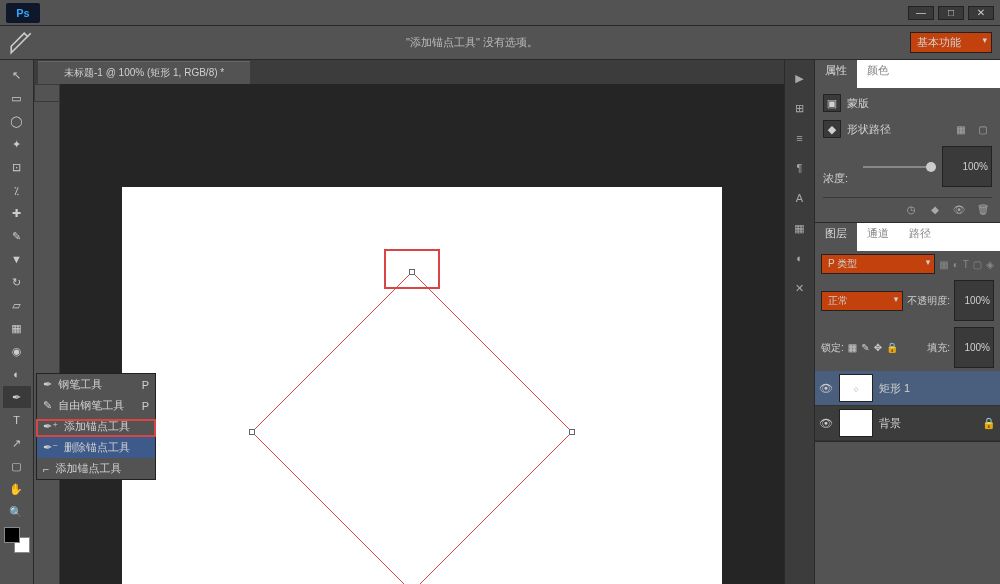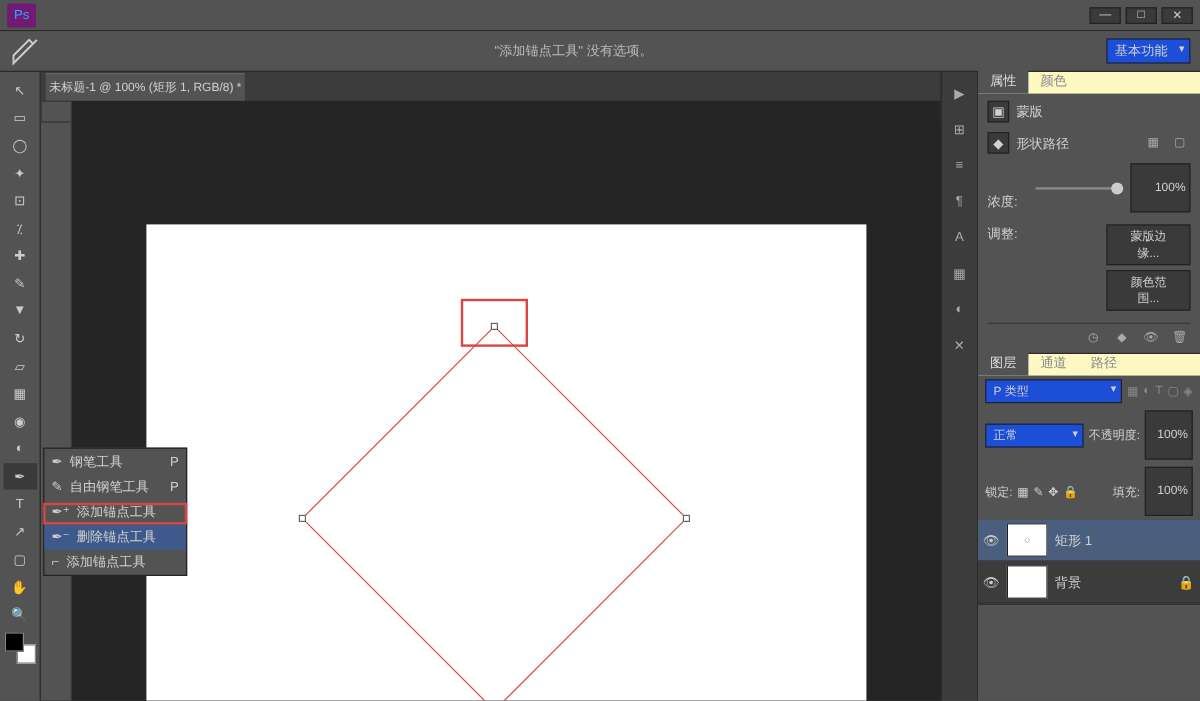"Ps" .ps-logo { background: #701a75 -> #0f172a; font-weight: normal -> bold; width: 24px -> 34px }
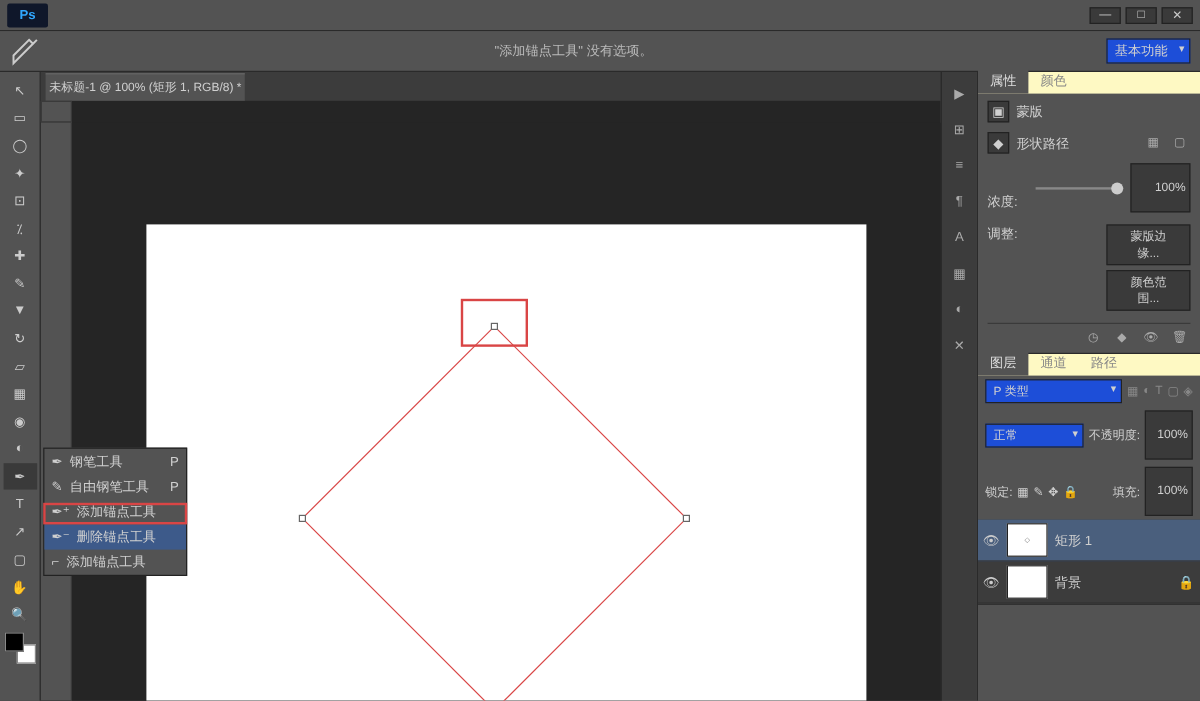"基本功能" .dropdown { background: #1d4ed8 -> #c2410c; padding: 2px 18px 2px 6px -> 2px 30px 2px 6px }
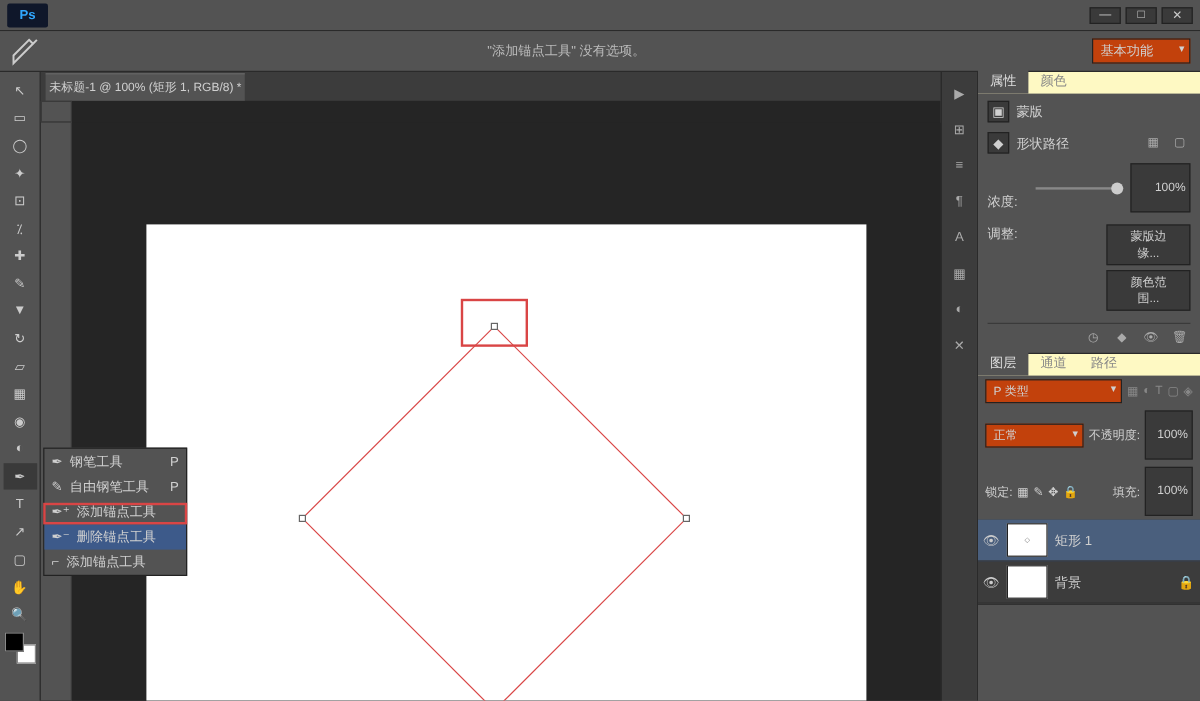"未标题-1 @ 100% (矩形 1," .doc-tab { padding: 4px 3px -> 4px 26px }
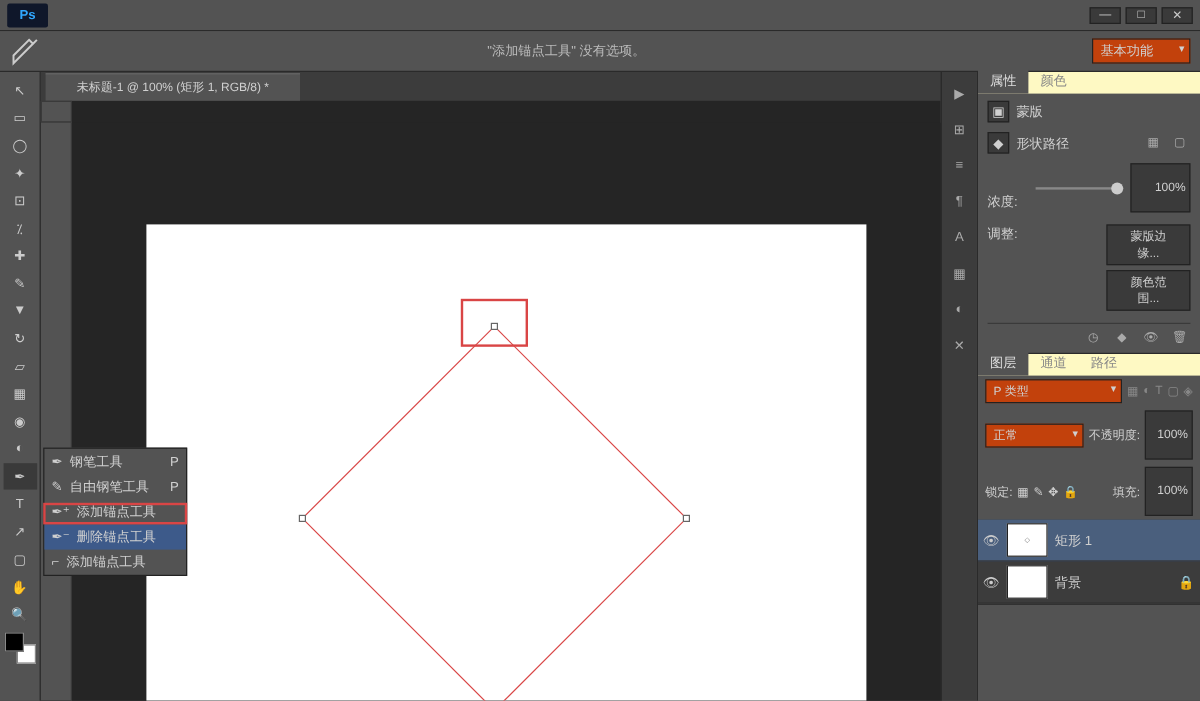"属性" .panel-tabs { align-items: flex-end -> none; background: #fef9c3 -> #ffffff; height: 18px -> 28px }
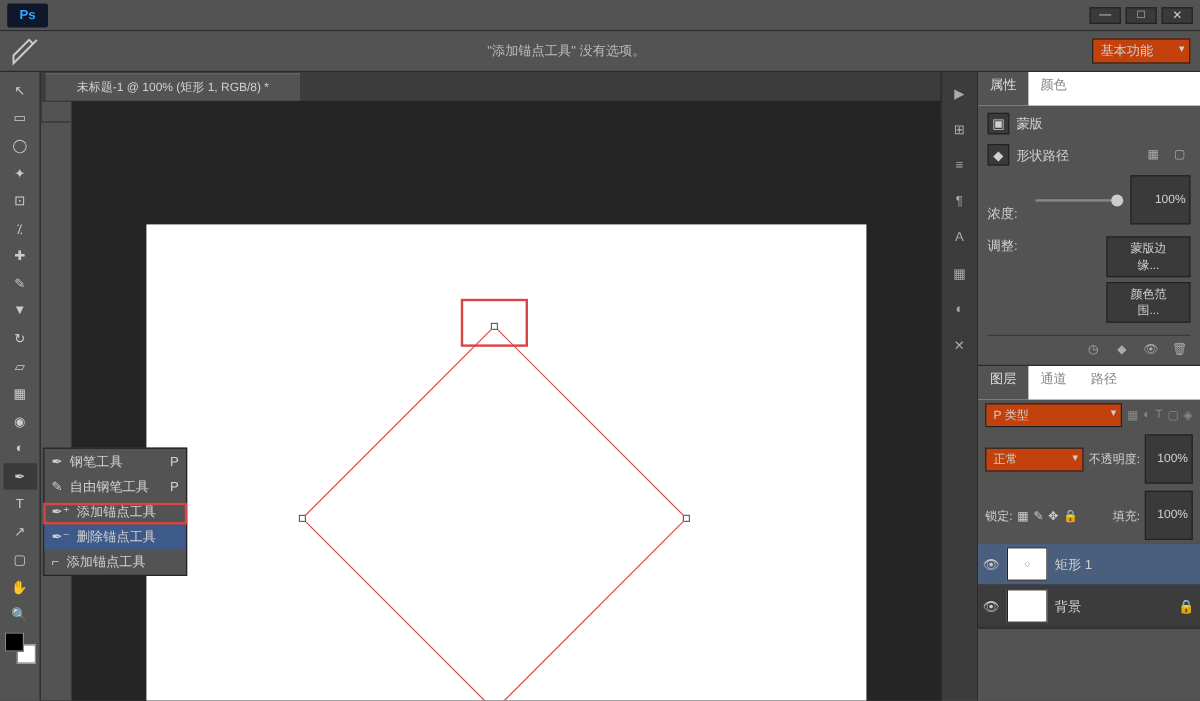"调整:" div { html: <div> <span>调整:</span> <div> <div>蒙版边缘...</div> <div>颜色范围...</div> </div> </div> -> none }
